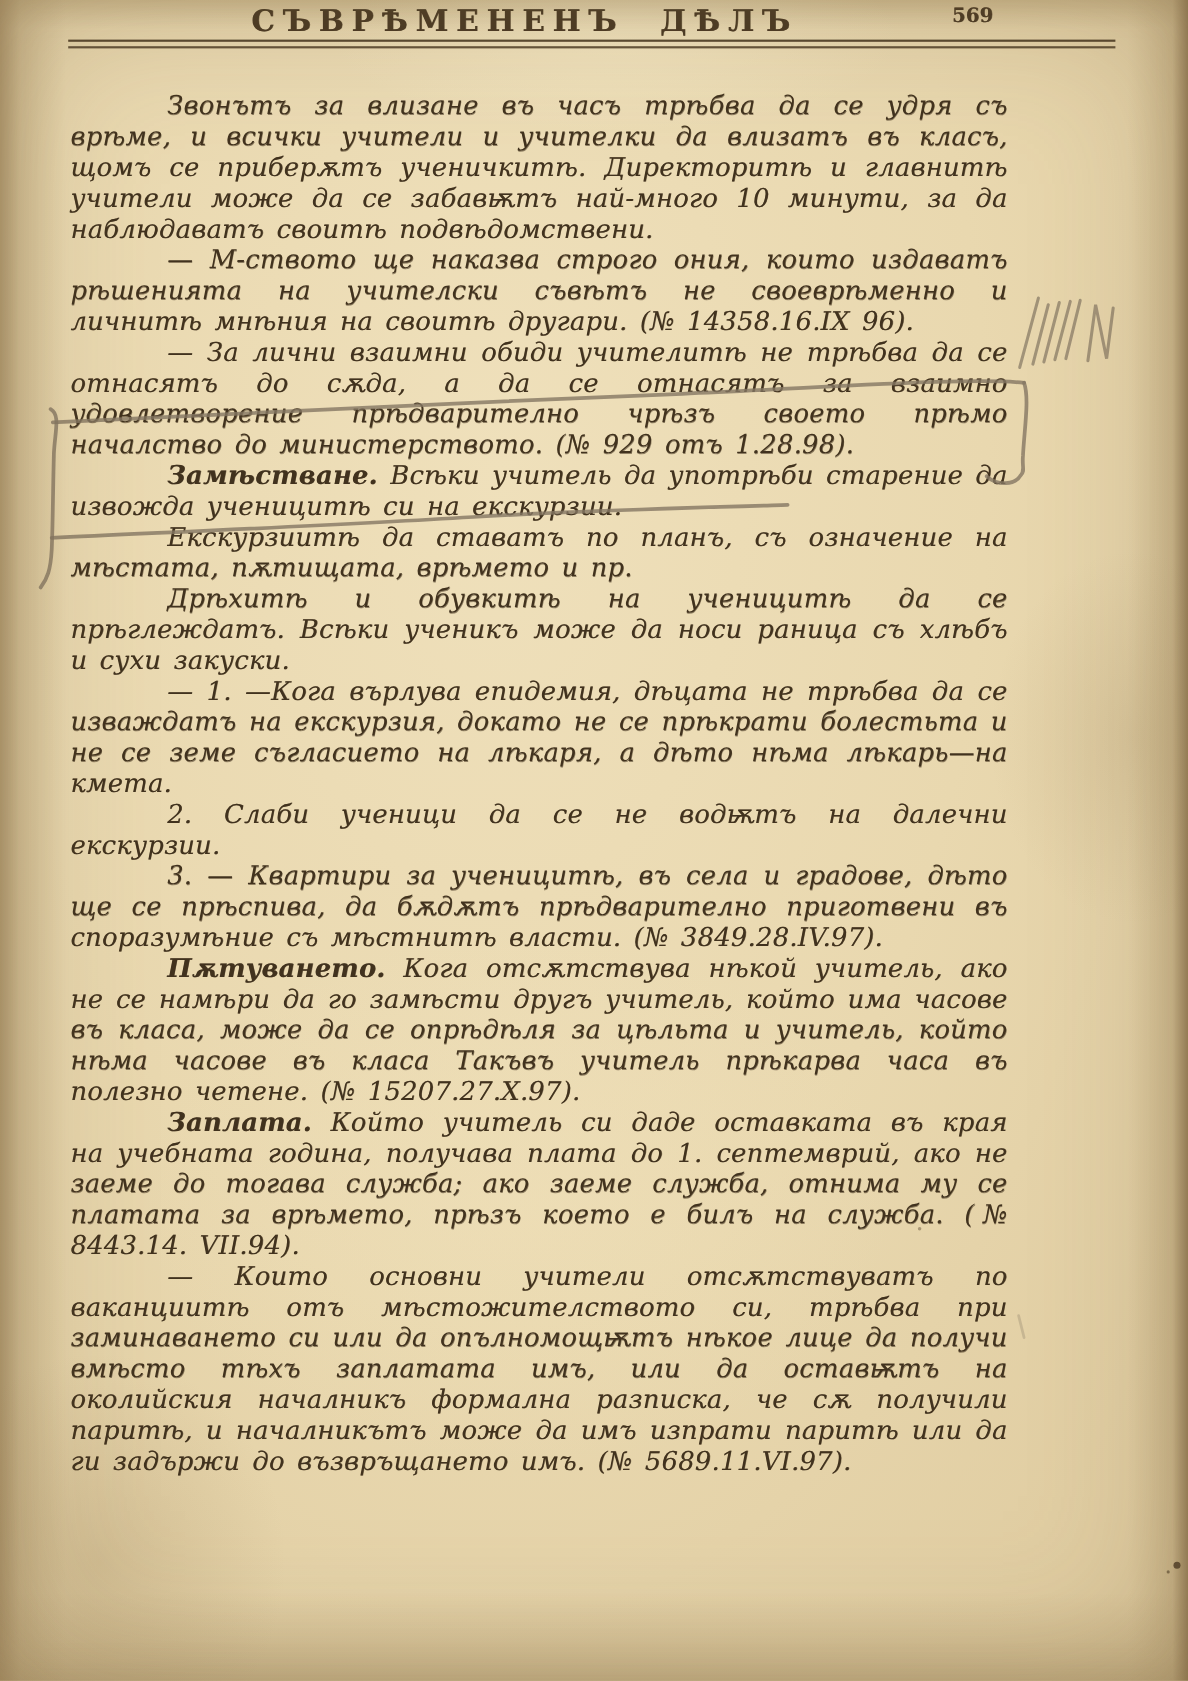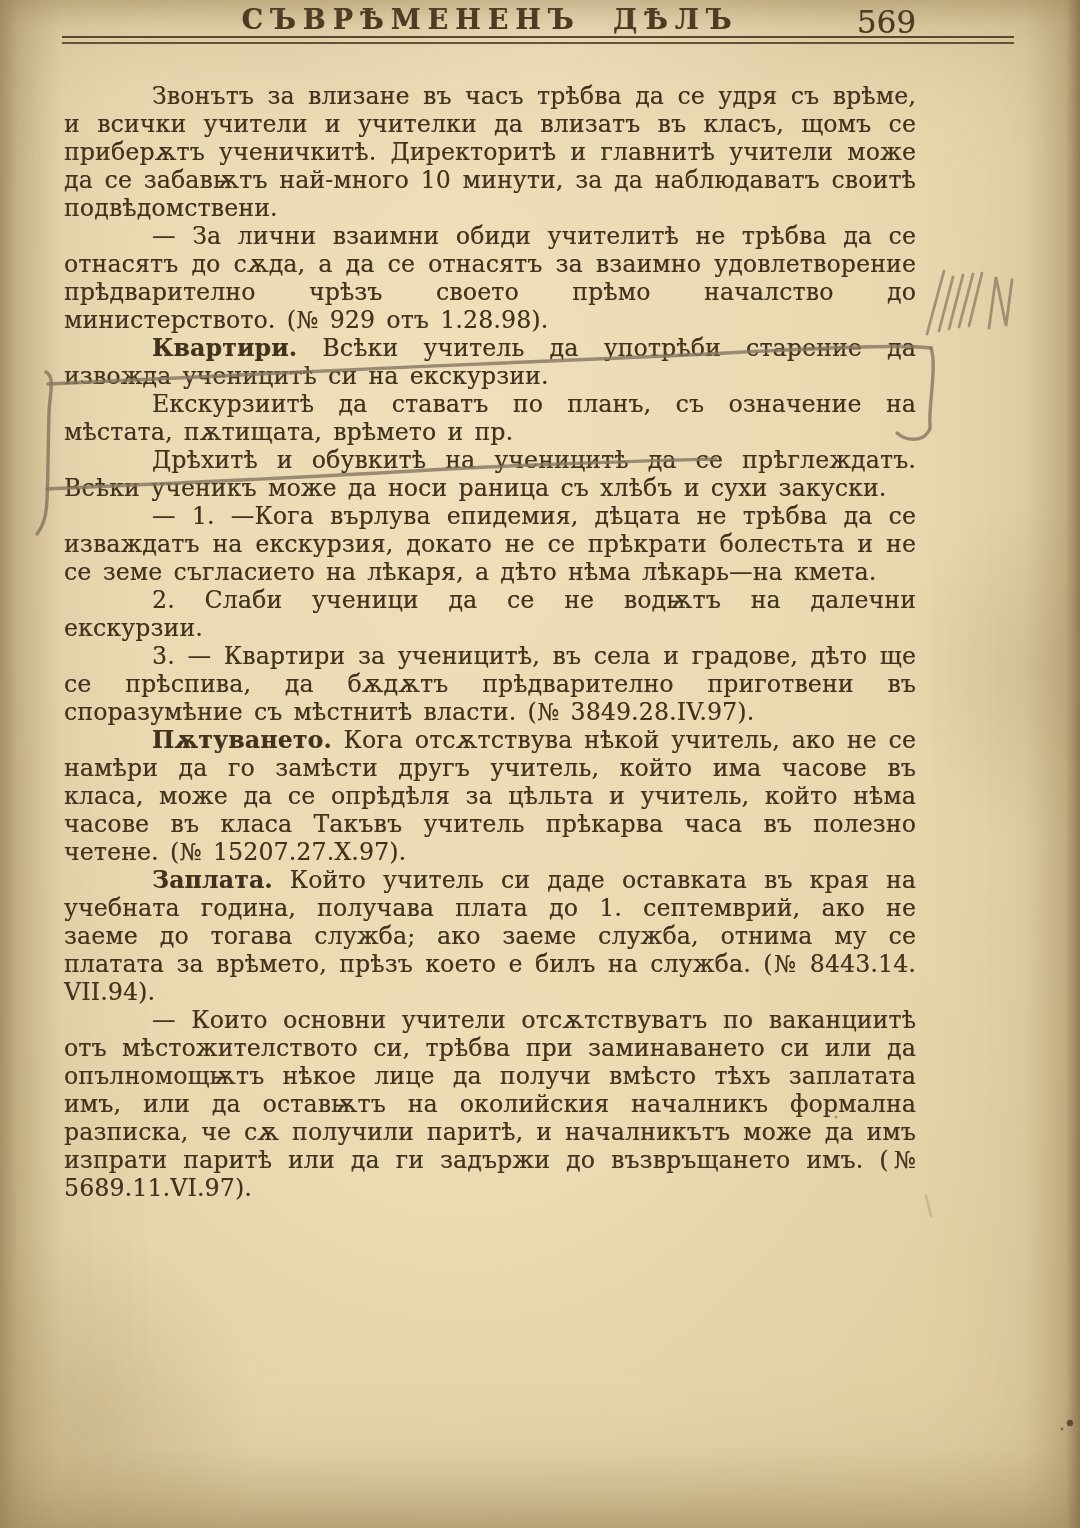"СЪВРѢМЕНЕНЪ ДѢЛЪ" .header { left: 64px -> 51px }
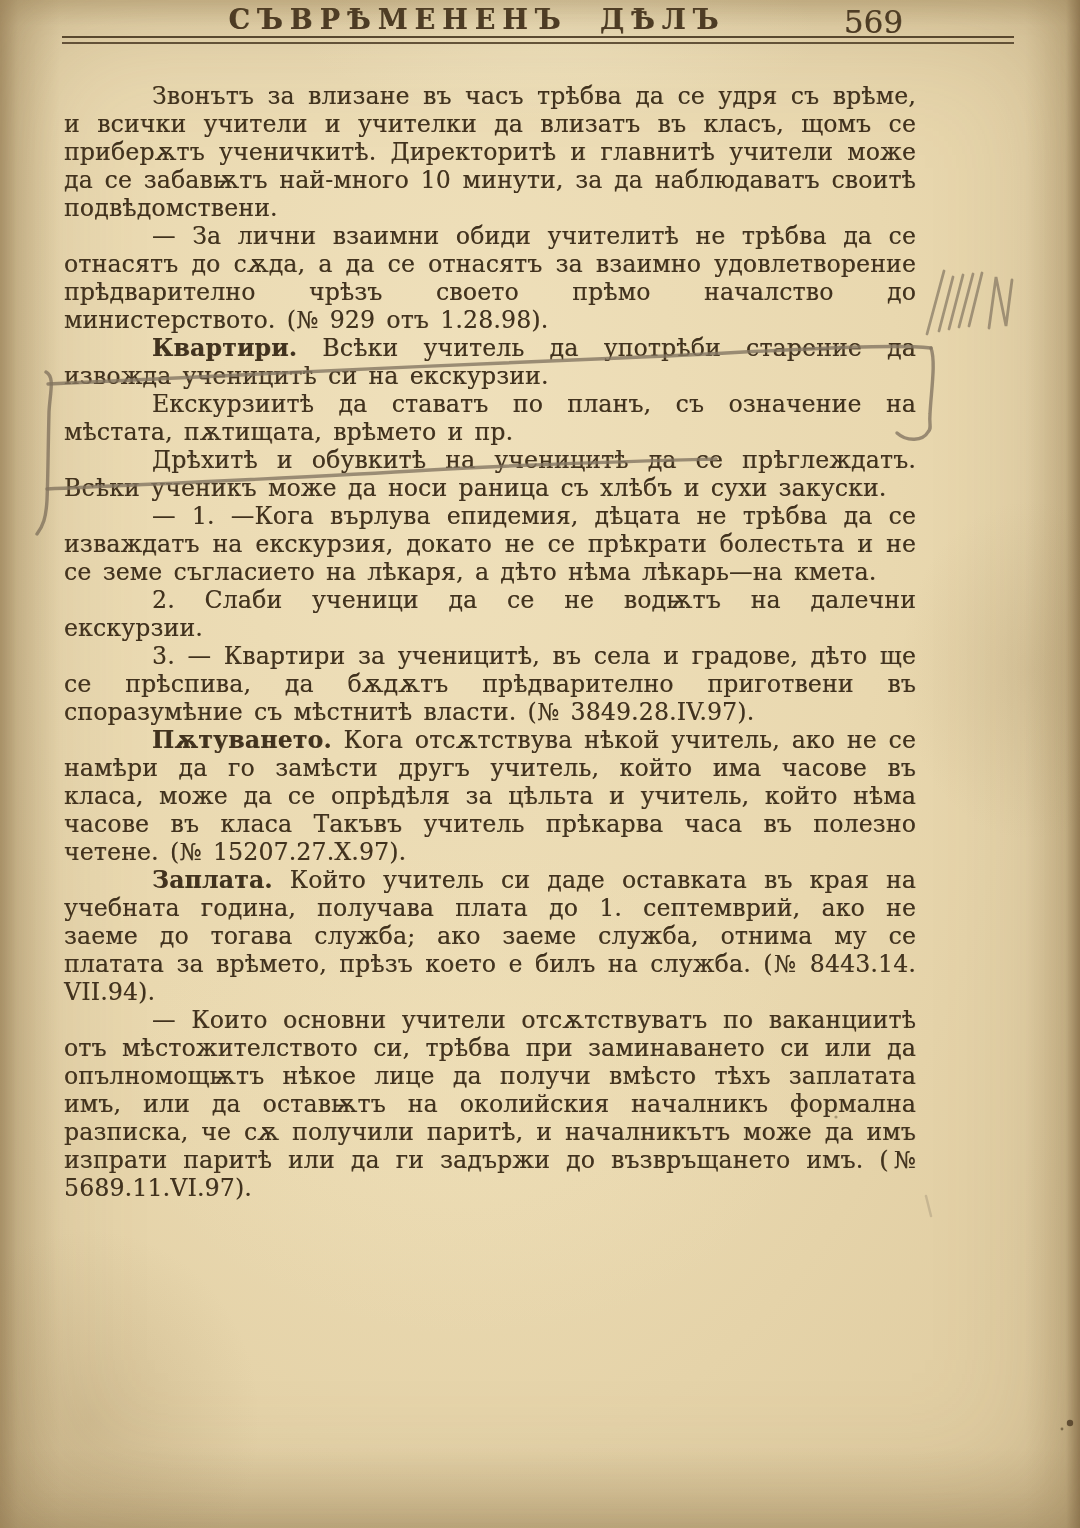"569" .pagenum { font-size: 31px -> 18px; font-weight: none -> bold }
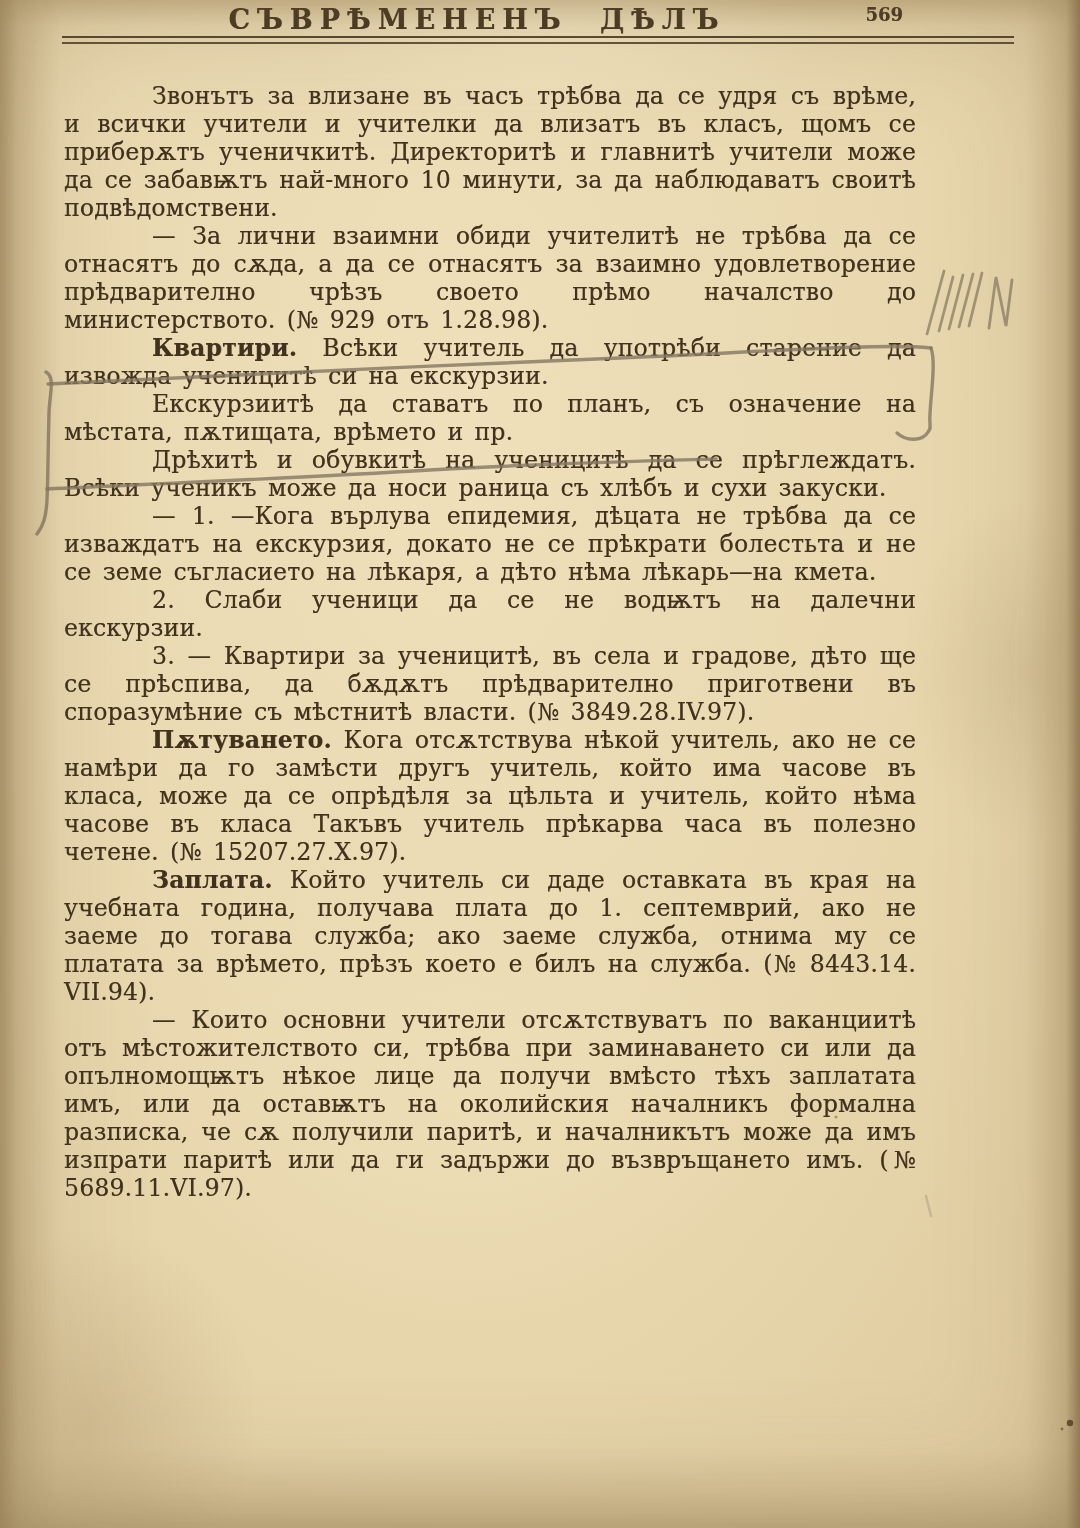"Звонътъ за влизане въ часъ" .body-text p { font-style: none -> italic }
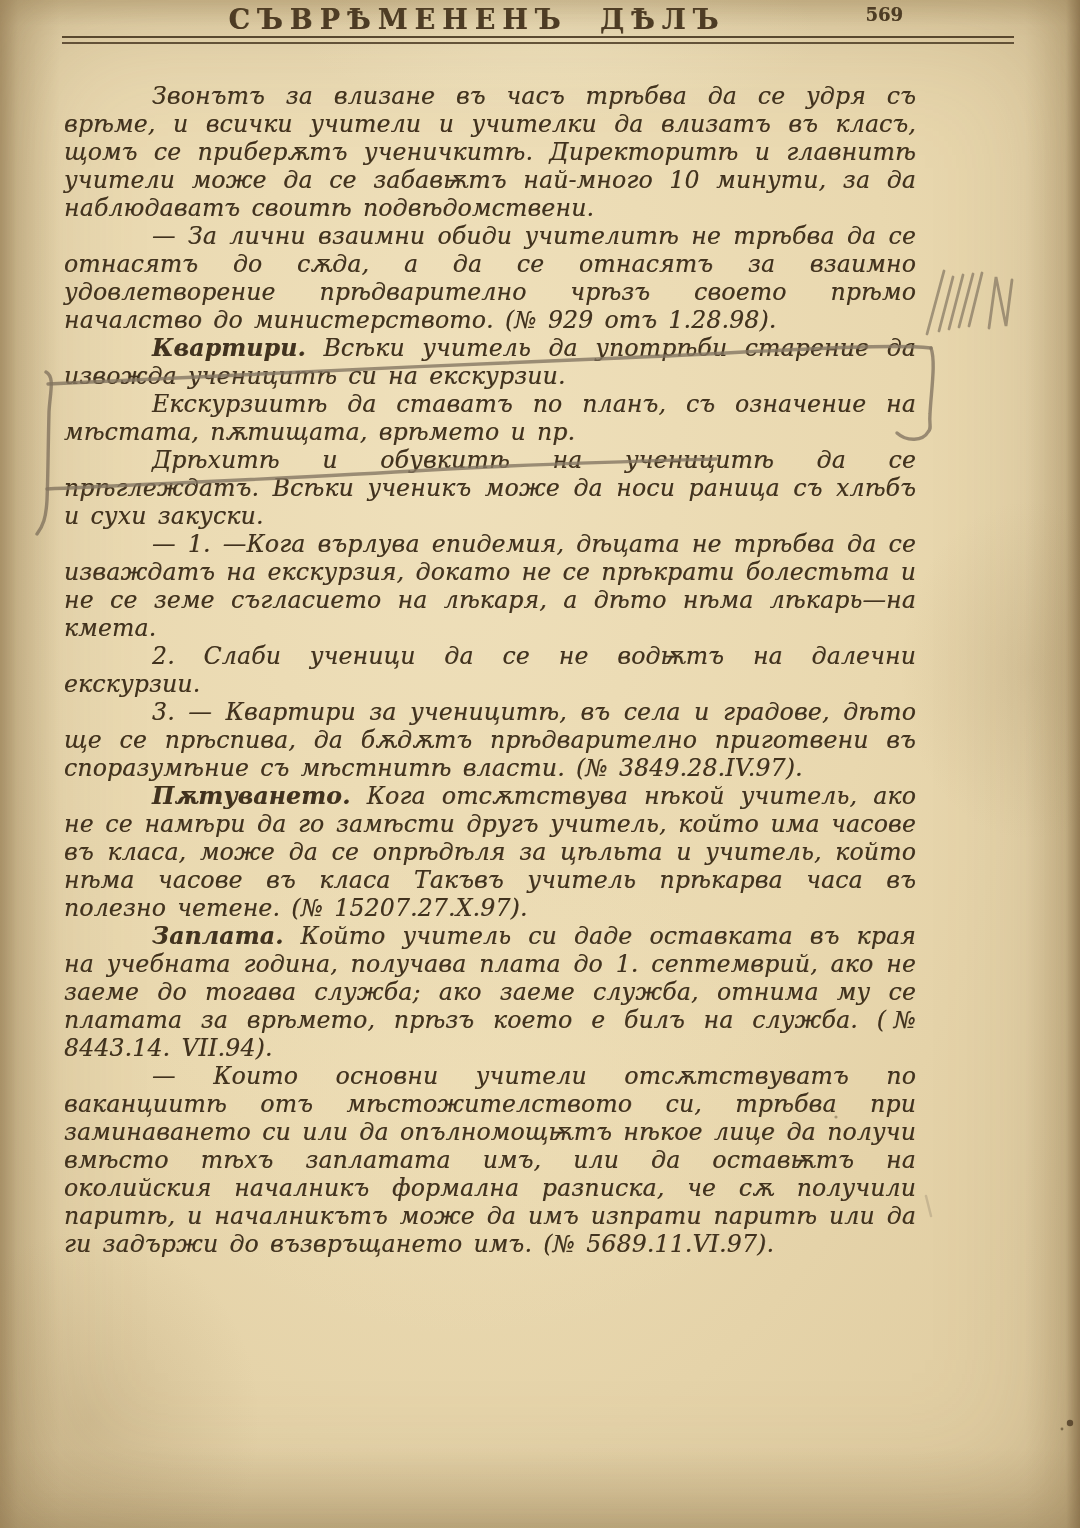"— М-ството ще наказва строго" p { html: none -> <p><b></b><span>— М-ството ще наказва строго ония, които издаватъ рѣшенията на учителски съвѣтъ не своеврѣменно и личнитѣ мнѣния на своитѣ другари. (№ 14358.16.IX 96).</span></p> }
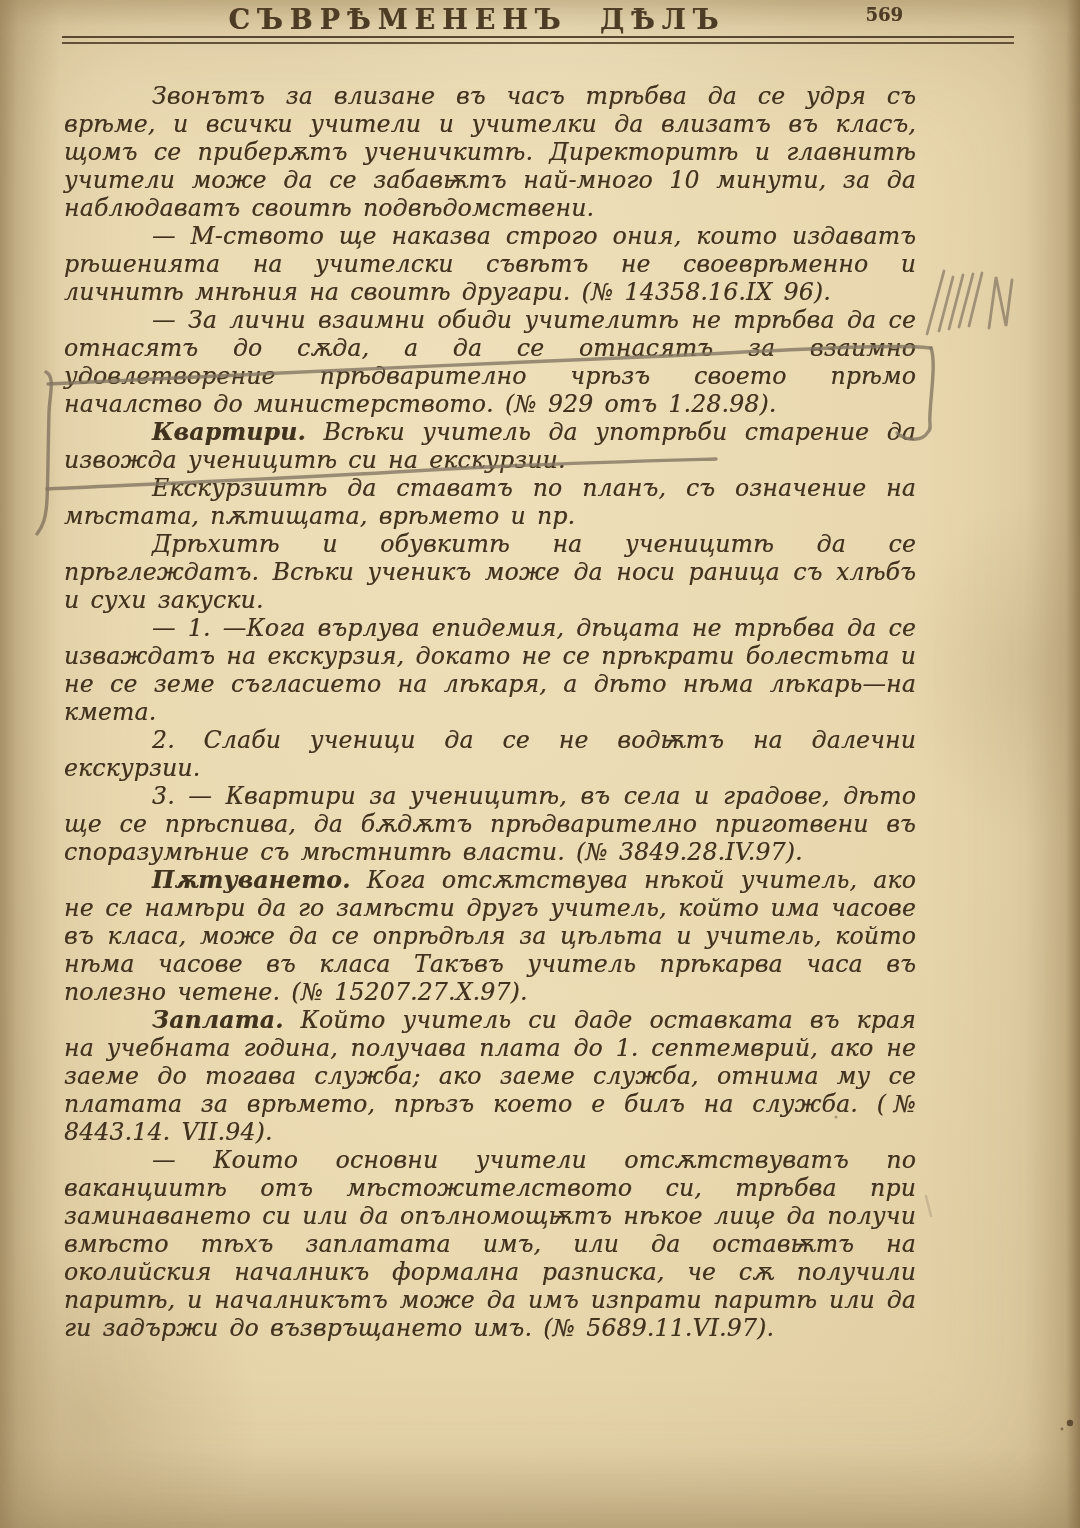"Квартири." b.lead { text: Квартири -> Замѣстване }
